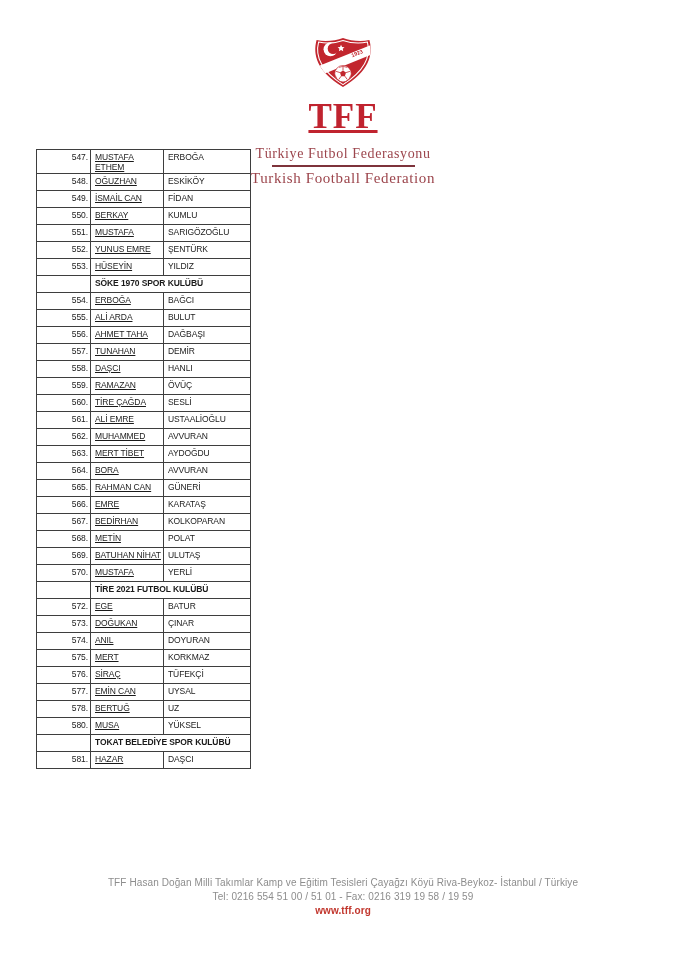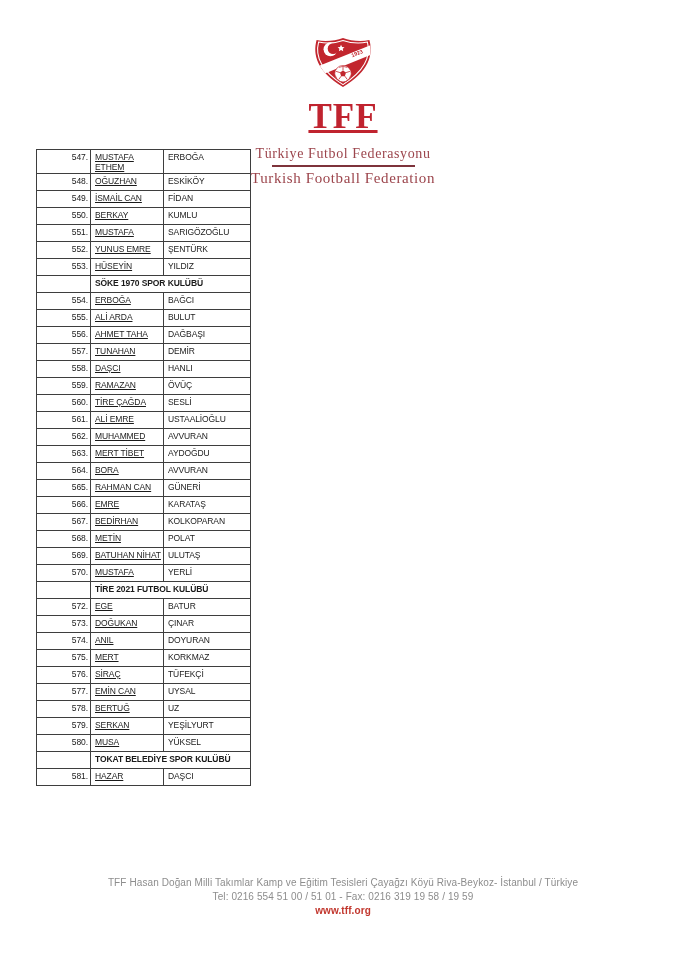"579." tr { html: <tr> <td>579.</td> <td>SERKAN</td> <td>YEŞİLYURT</td> </tr> -> none }
